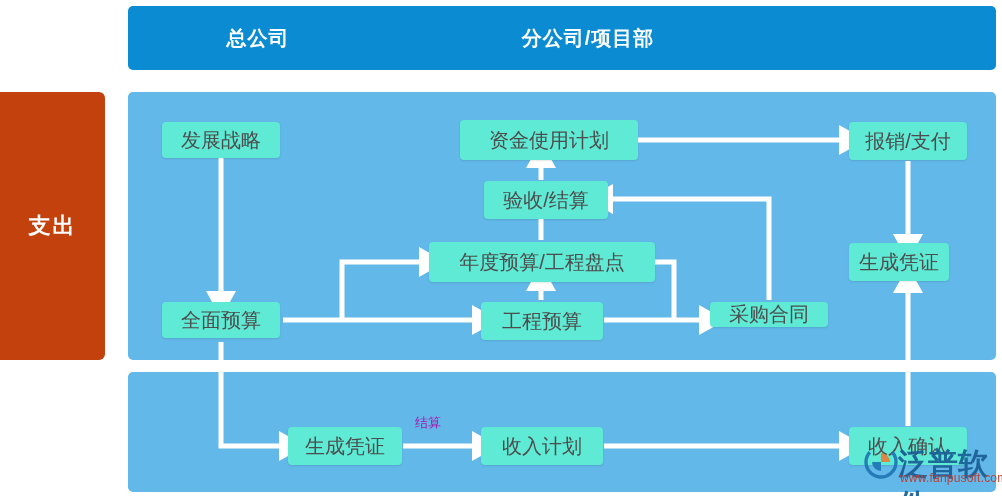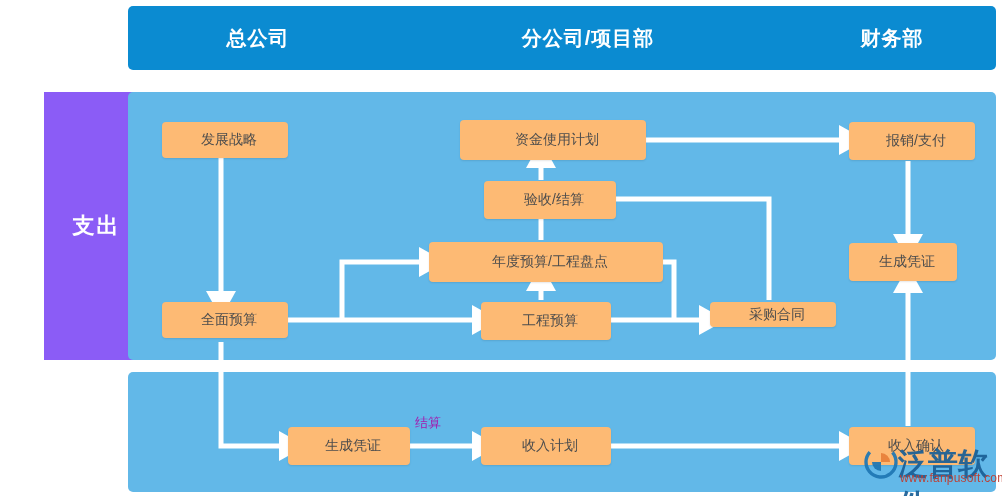"财务部" div.header-cell { html: <div> <span>财务部</span> </div> -> none }
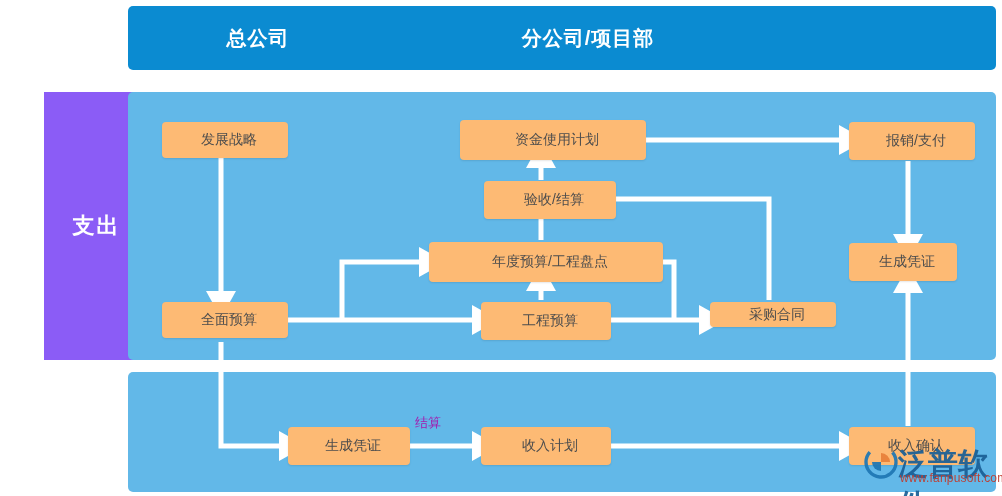"发展战略" .node { background: #fdba74 -> #5eead4; font-size: 14px -> 20px; padding-left: 8px -> none }
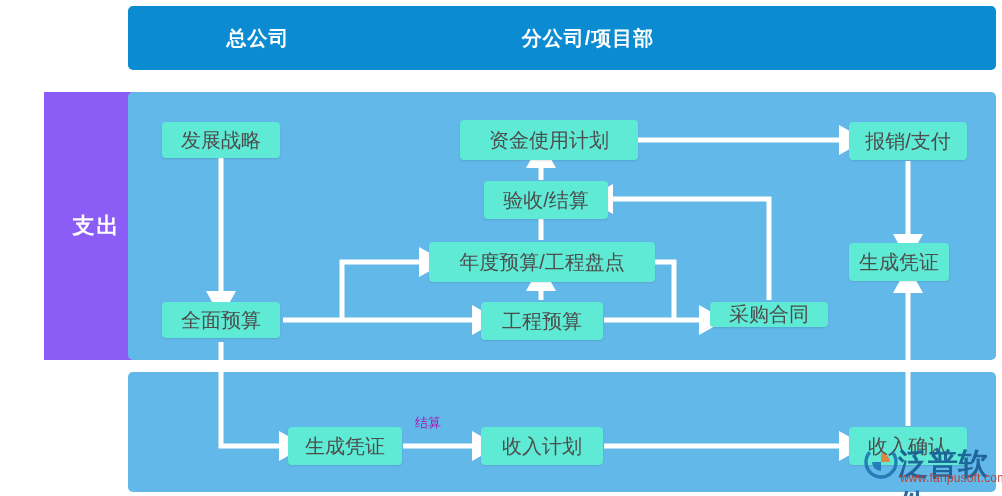"支出" .rowlabel { background: #8b5cf6 -> #c2410c; margin-left: 44px -> none }
